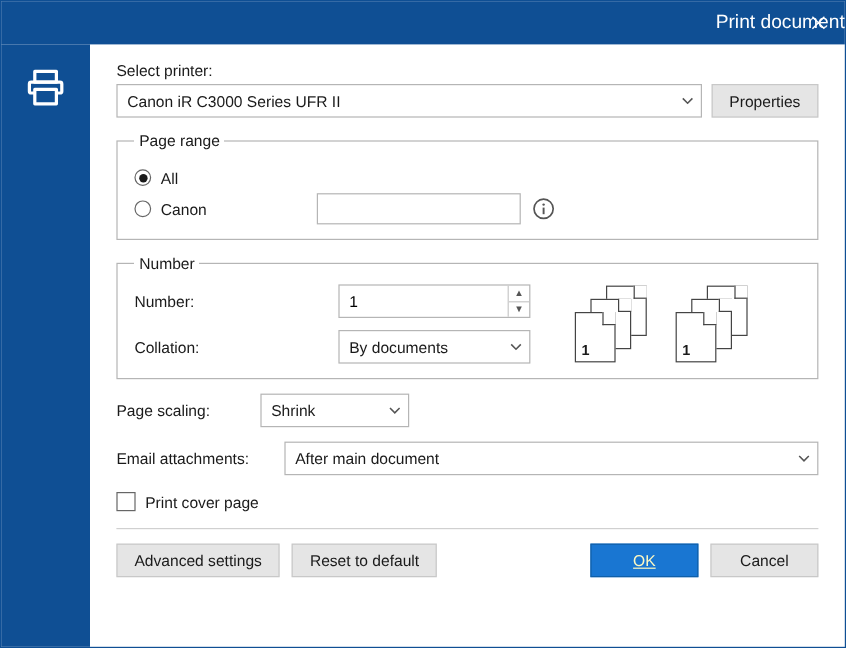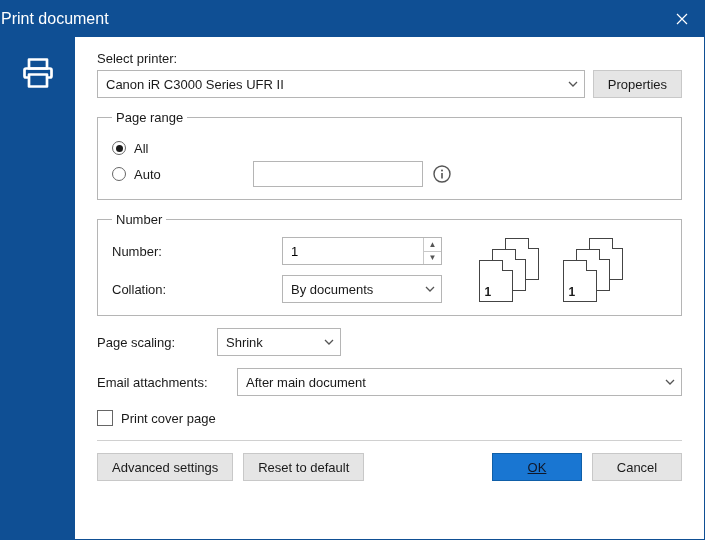"Print document" .titlebar { justify-content: flex-start -> flex-end }
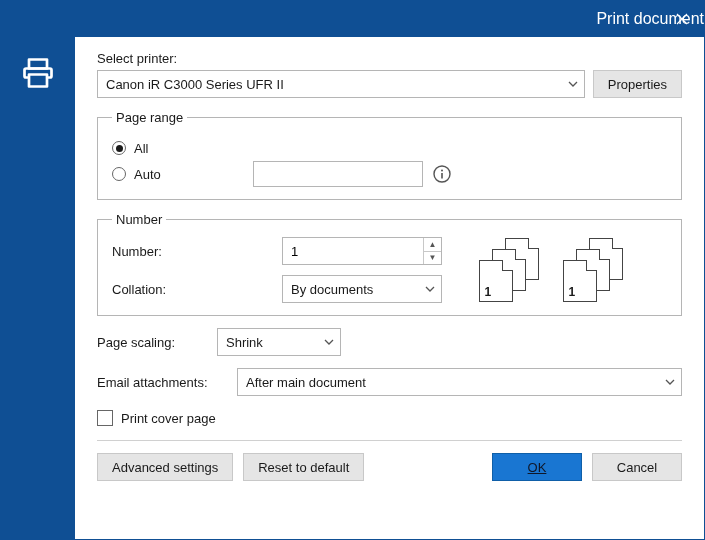"Auto" span.label { text: Auto -> Canon }
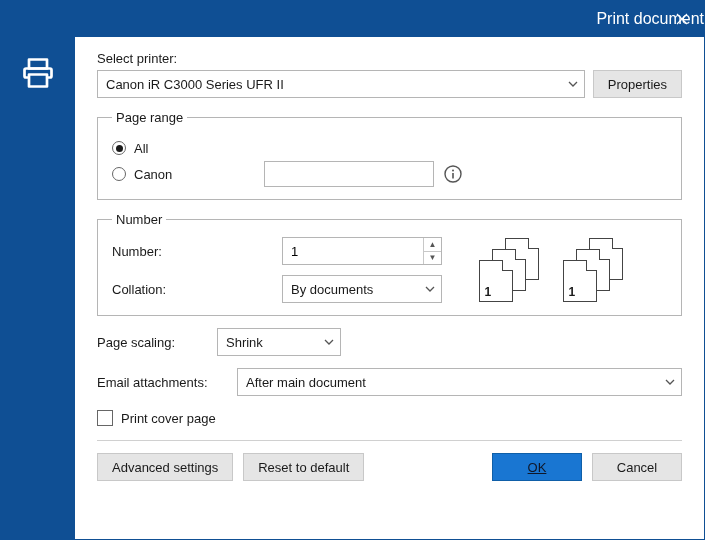"OK" .btn.primary { color: #0f172a -> #fef9c3 }
